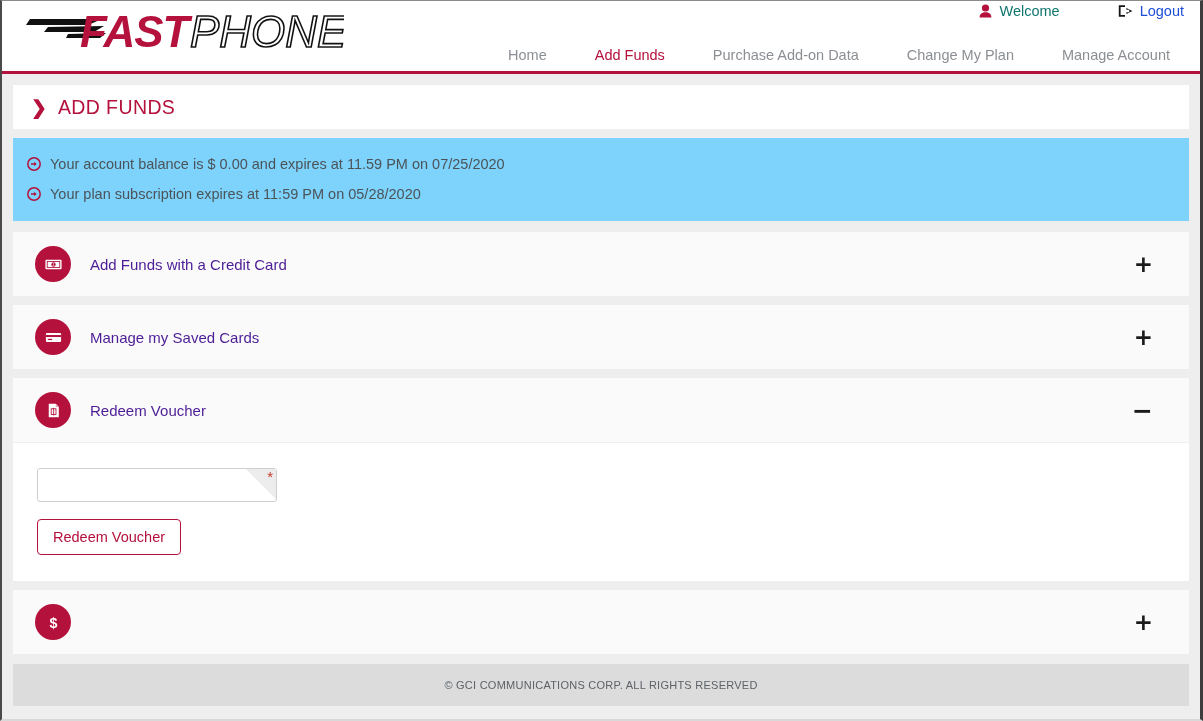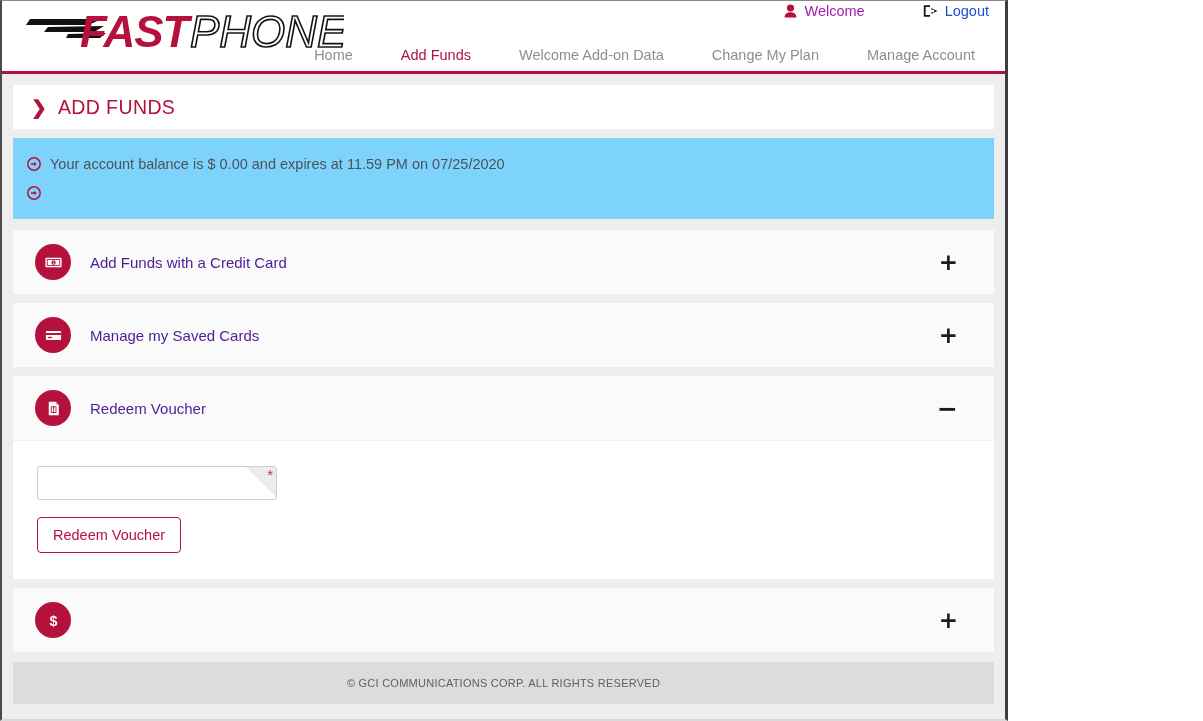"FAST" .window { width: 1008px -> 1203px }
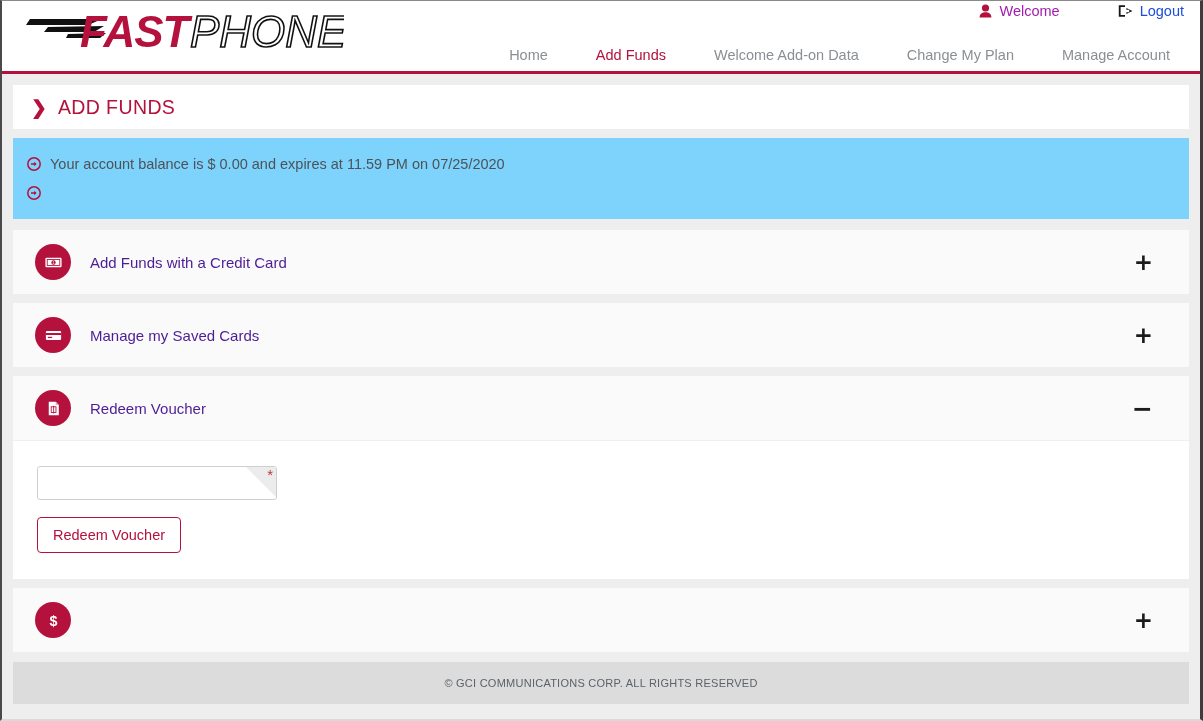"Welcome" .acct-welcome { color: #a21caf -> #0f766e }
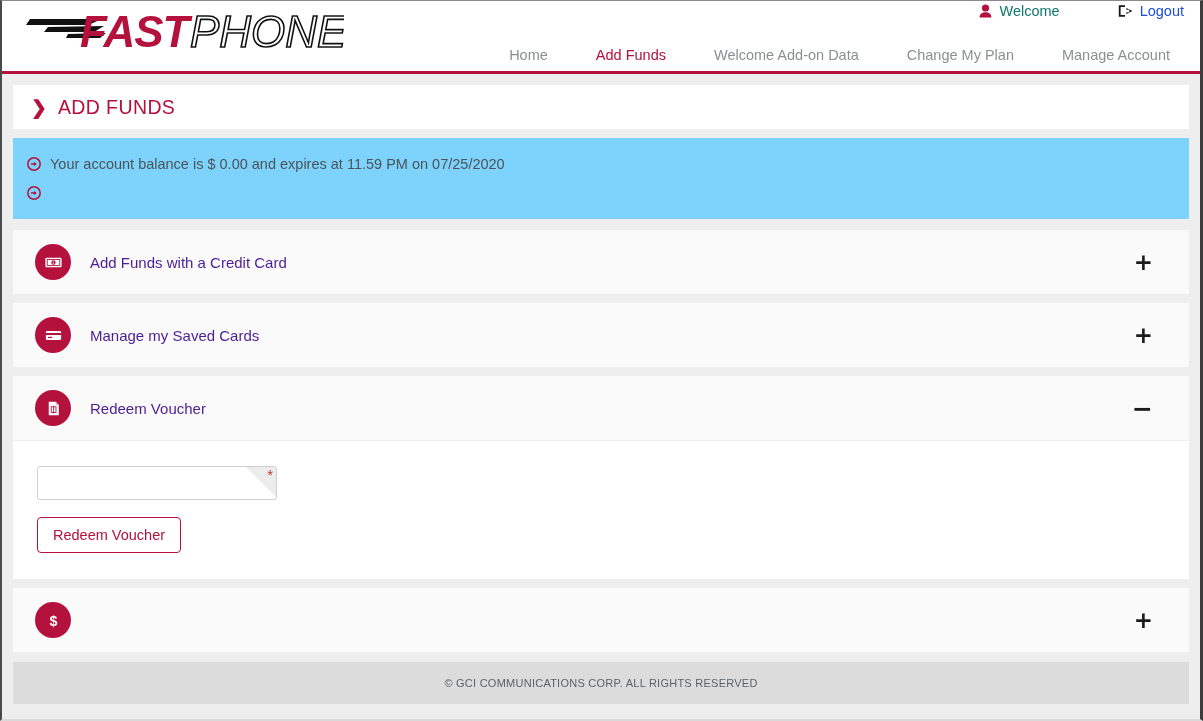"Welcome Add-on Data" a.nav-item { text: Welcome -> Purchase }
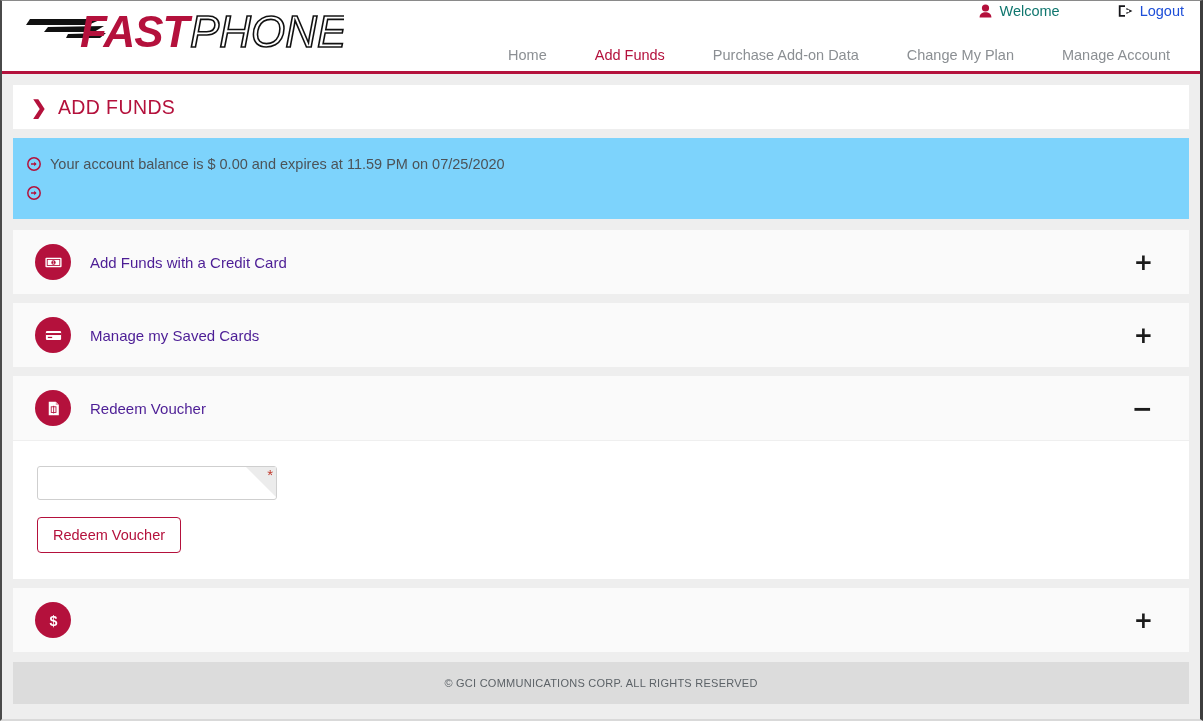"Your plan subscription expires at" span { html: none -> <span>Your plan subscription expires at 11:59 PM on 05/28/2020</span> }
